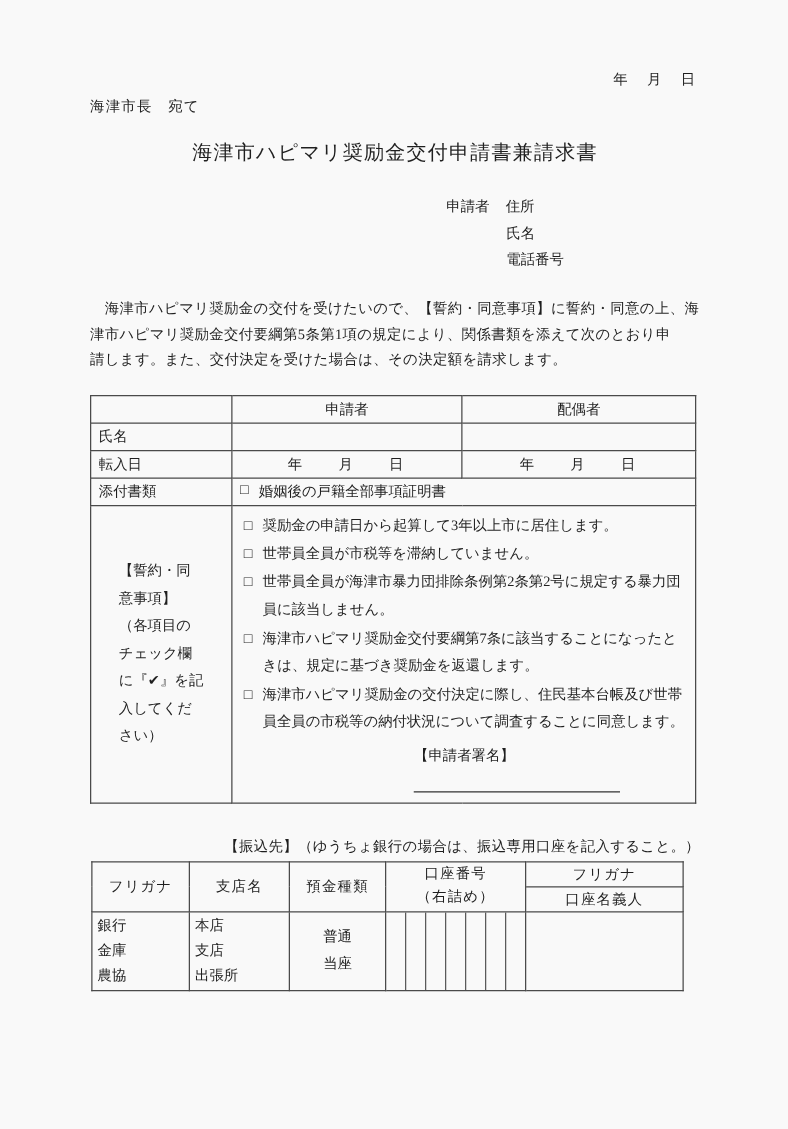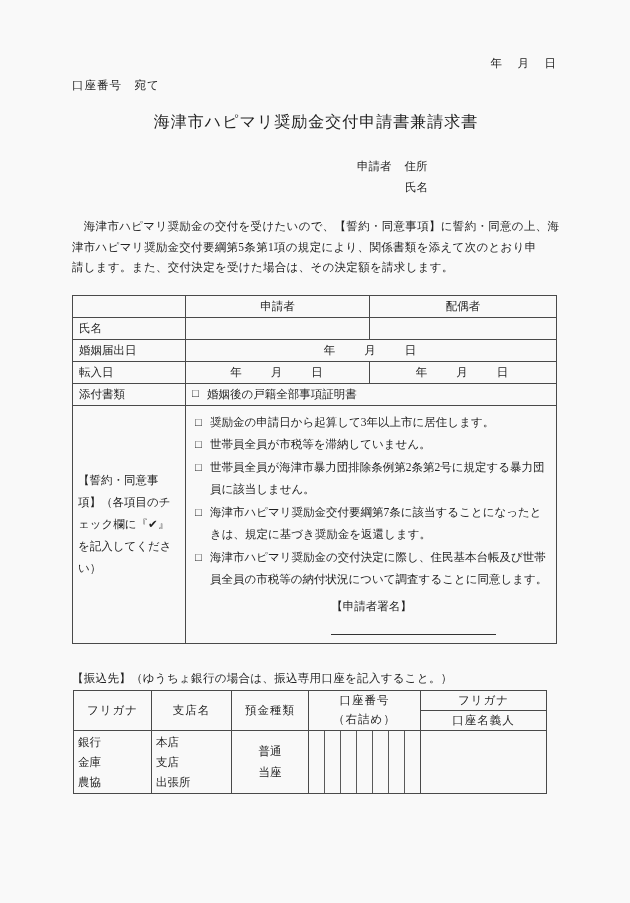"口座番号 宛て" div.addressee { text: 口座番号 -> 海津市長 }
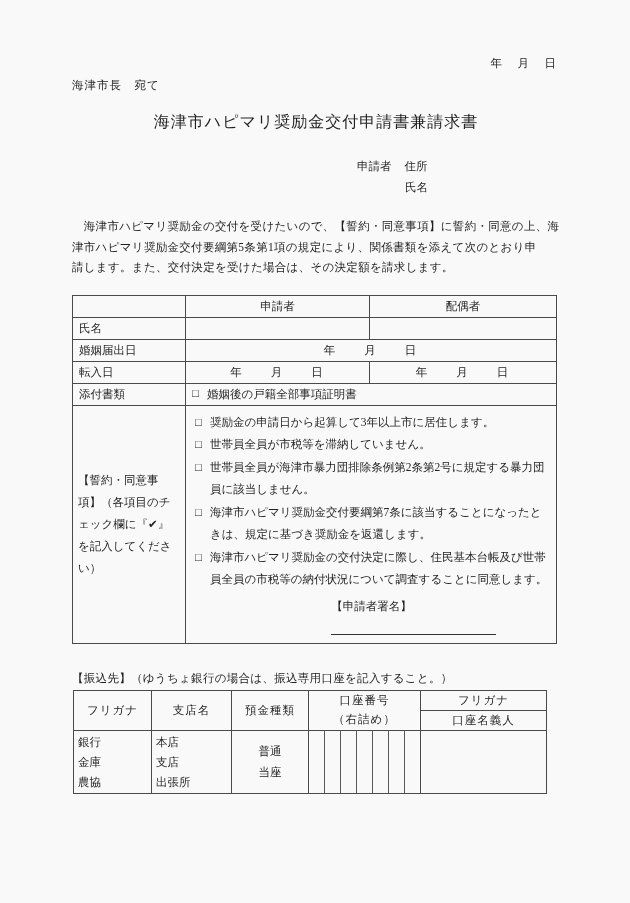"電話番号" div { html: none -> <div>電話番号</div> }
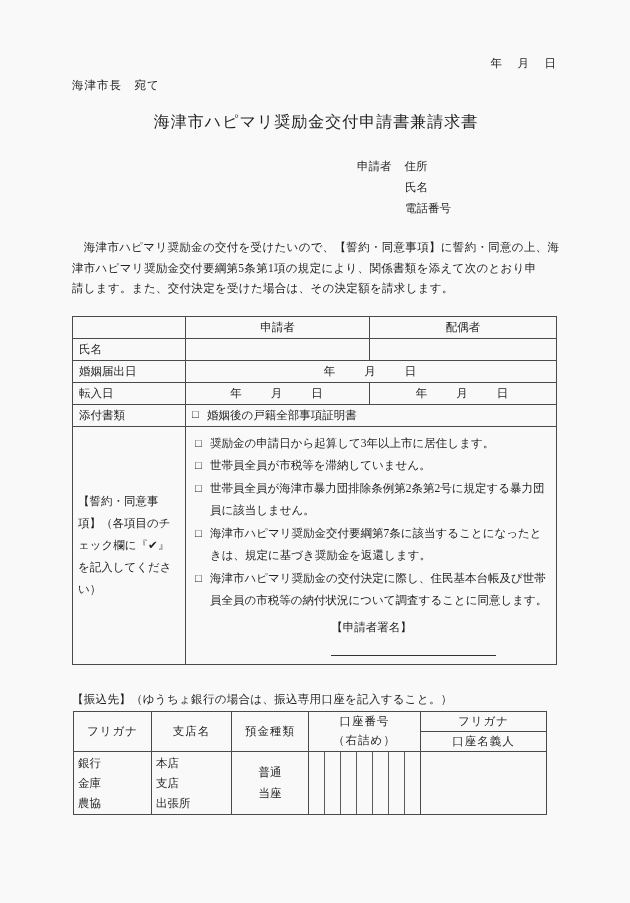"婚姻届出日" tr { html: <tr> <td>婚姻届出日</td> <td>年 月 日</td> </tr> -> none }
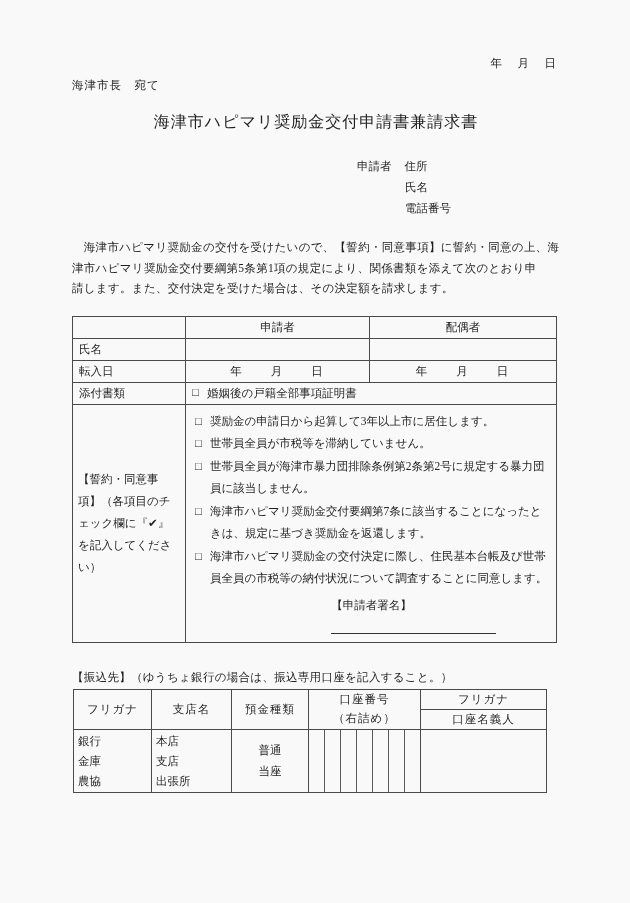"【誓約・同意事項】（各項目のチェック欄に『✔』を記入してください）" .pledge-label-cell { padding: 4px 5px !important -> 4px 22px !important }
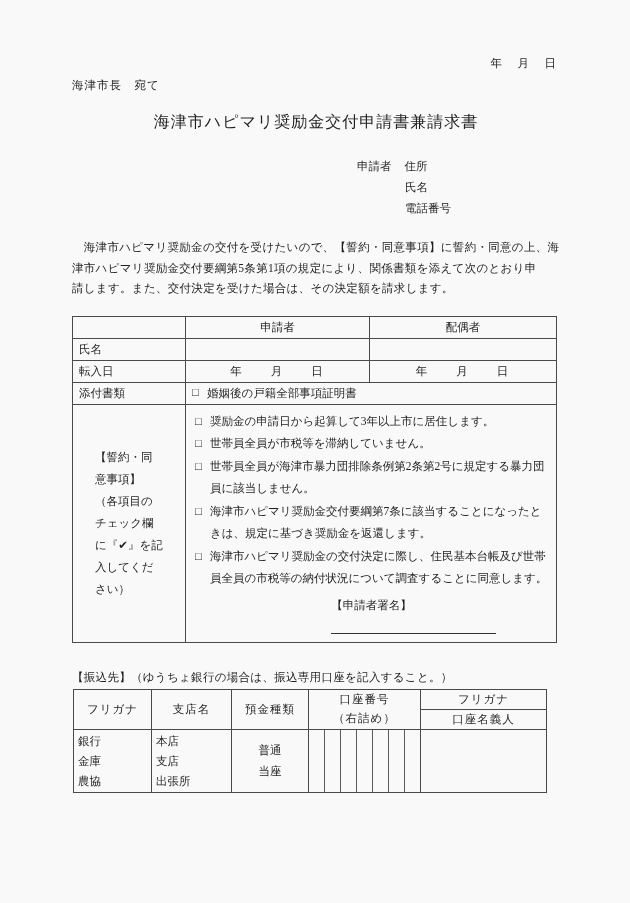"【振込先】（ゆうちょ銀行の場合は、振込専用口座を記入すること。）" .bank-heading { text-align: none -> right }
